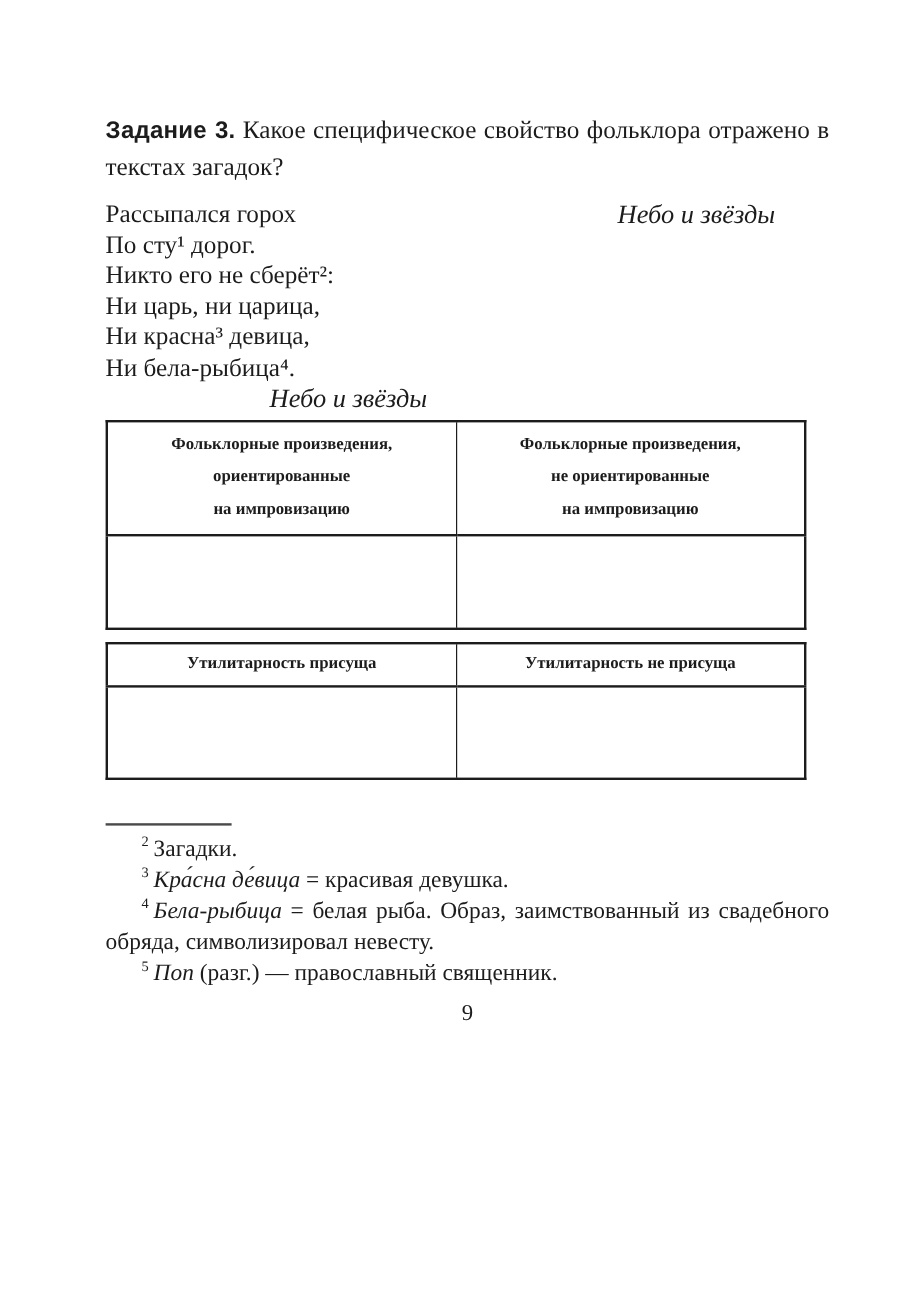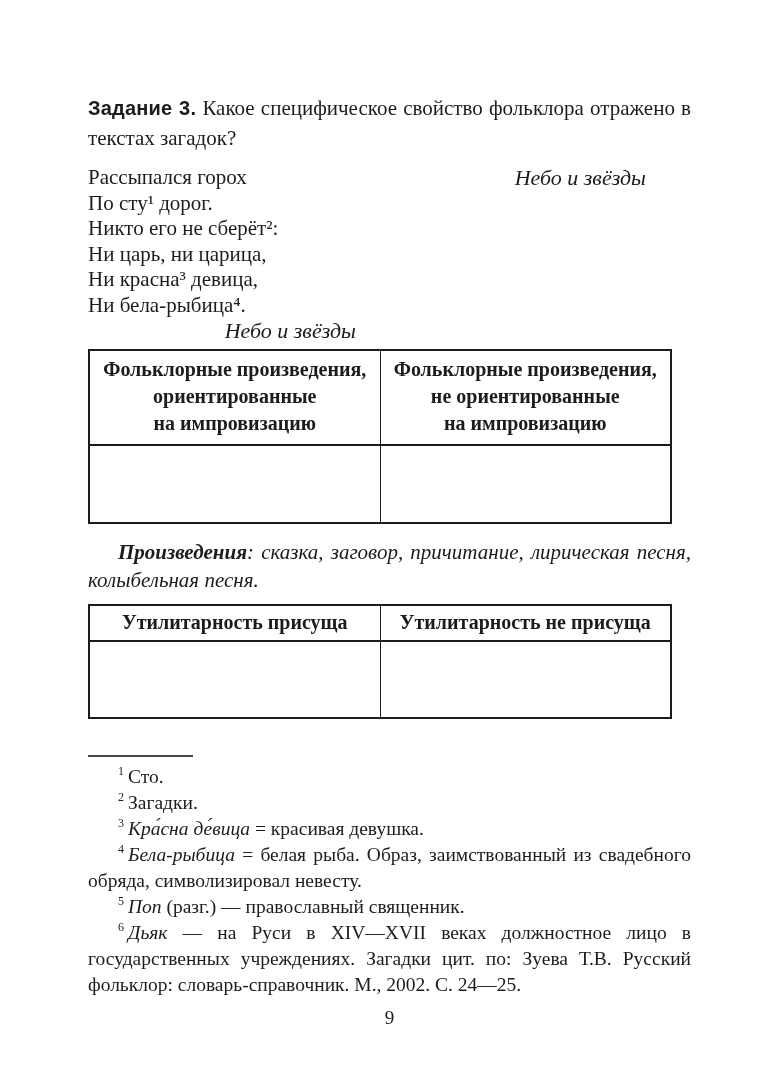"Фольклорные произведения," .fill-table th { font-size: 20px -> 14px }
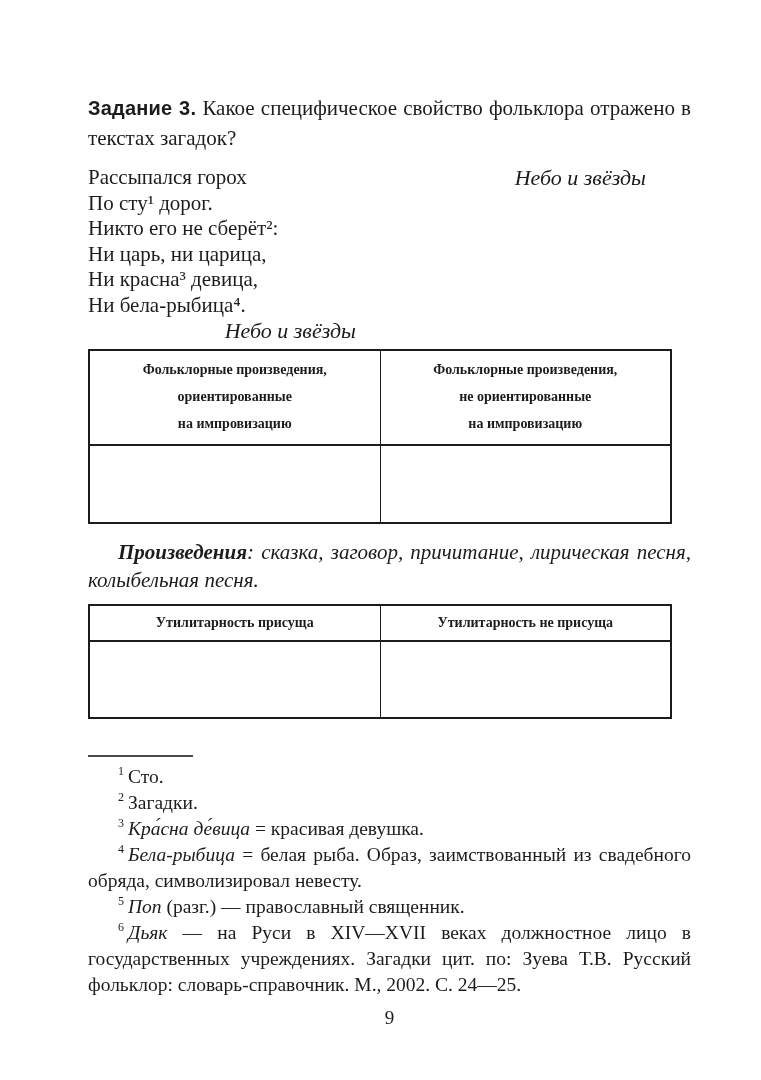"Произведения: сказка, заговор," p.works { html: <p><span>Произведения</span><span>: сказка, заговор, причитание, лирическая песня, колыбельная песня.</span></p> -> none }
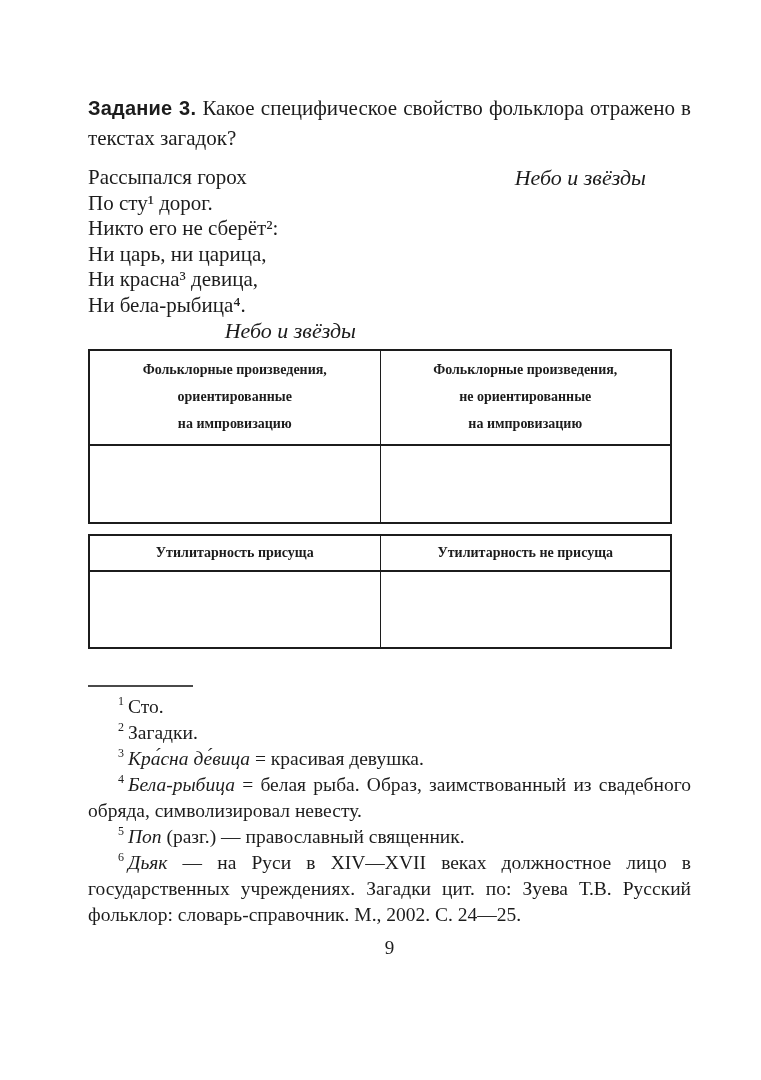"1 Сто." p.footnote { html: <p><sup>1</sup><i></i><span>Сто.</span></p> -> none }
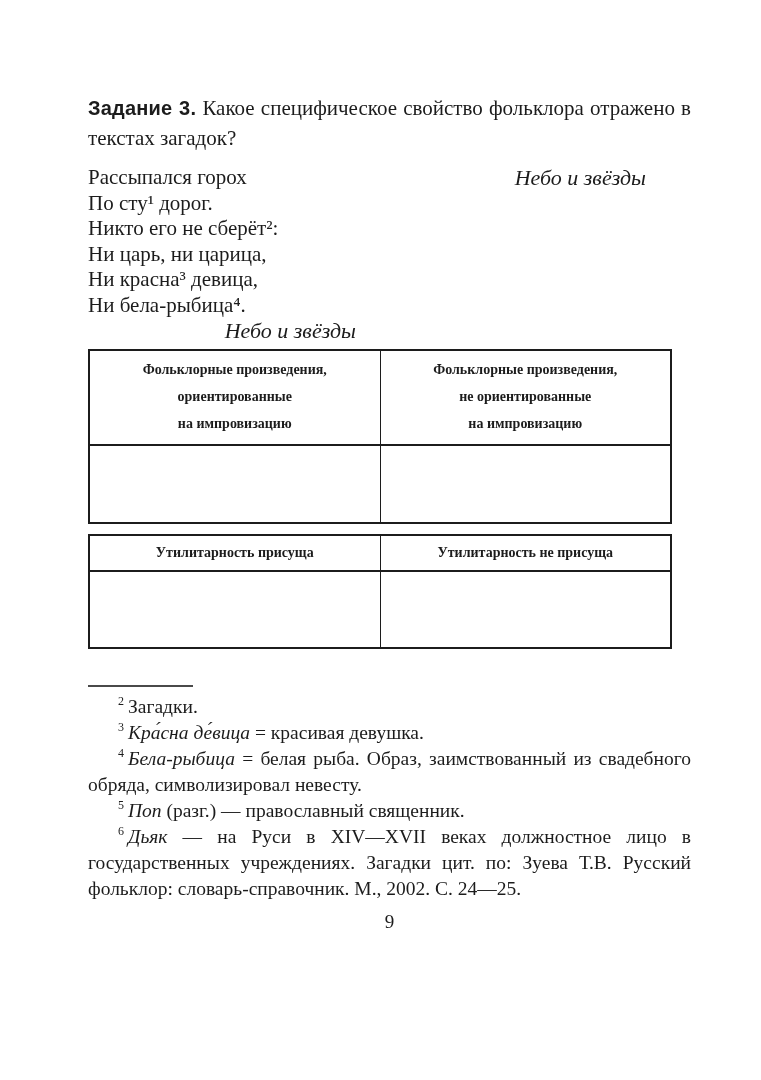"6 Дьяк — на Руси" p.footnote { html: <p><sup>6</sup><i>Дьяк</i><span> — на Руси в XIV—XVII веках должностное лицо в государственных учреждениях. Загадки цит. по: Зуева Т.В. Русский фольклор: словарь-справочник. М., 2002. С. 24—25.</span></p> -> none }
